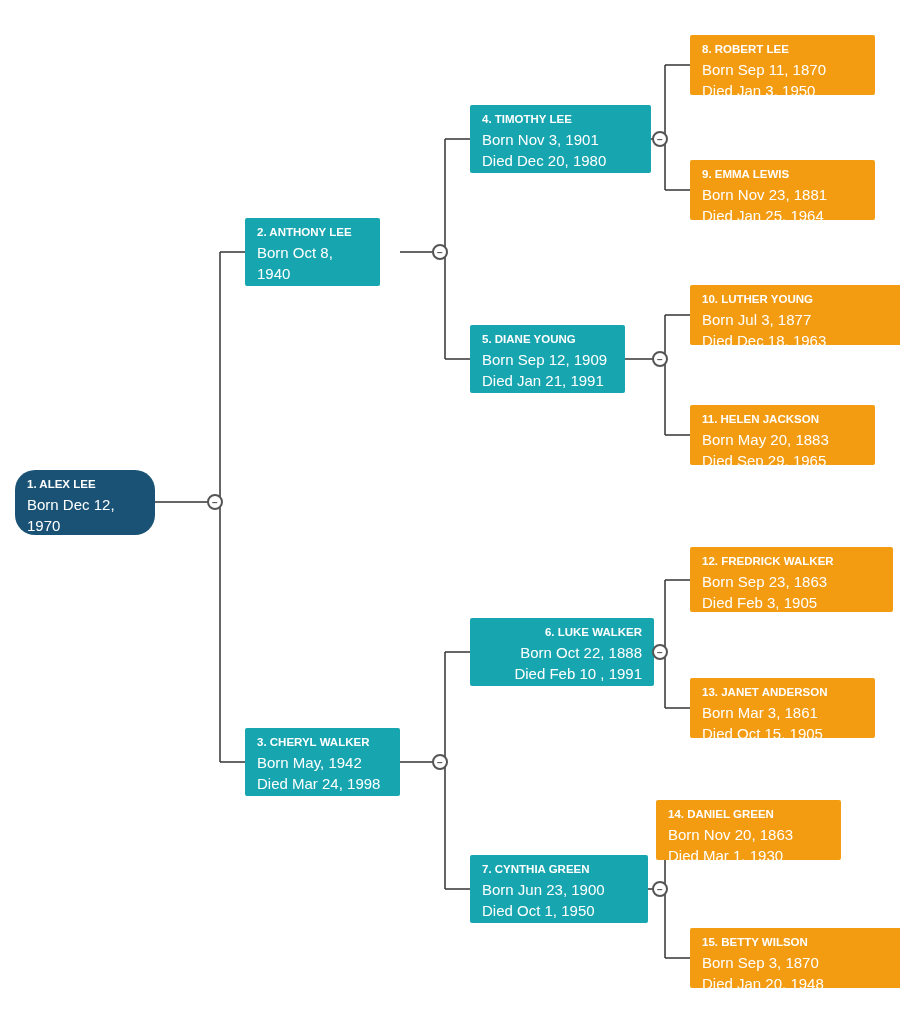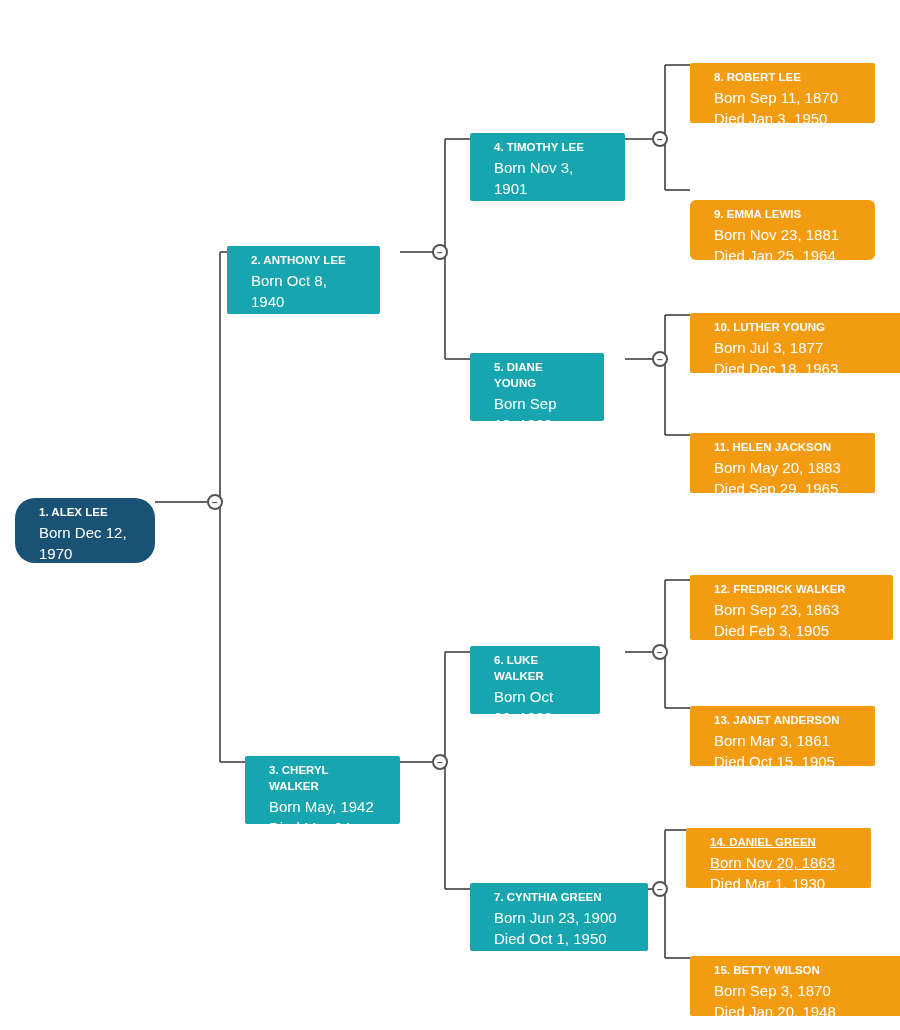"8. ROBERT LEE" .node { margin-top: 28px -> none; padding: 6px 24px -> 6px 12px }
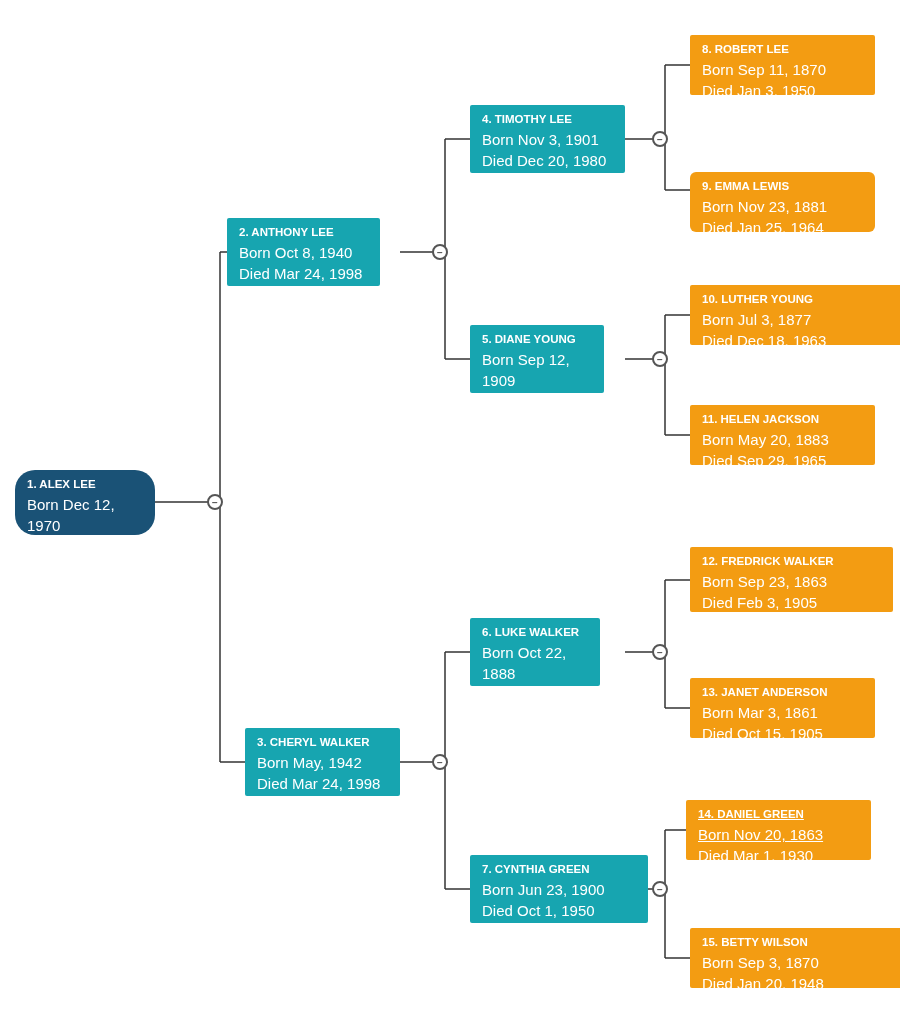"4. TIMOTHY LEE" div.node { width: 155px -> 181px }
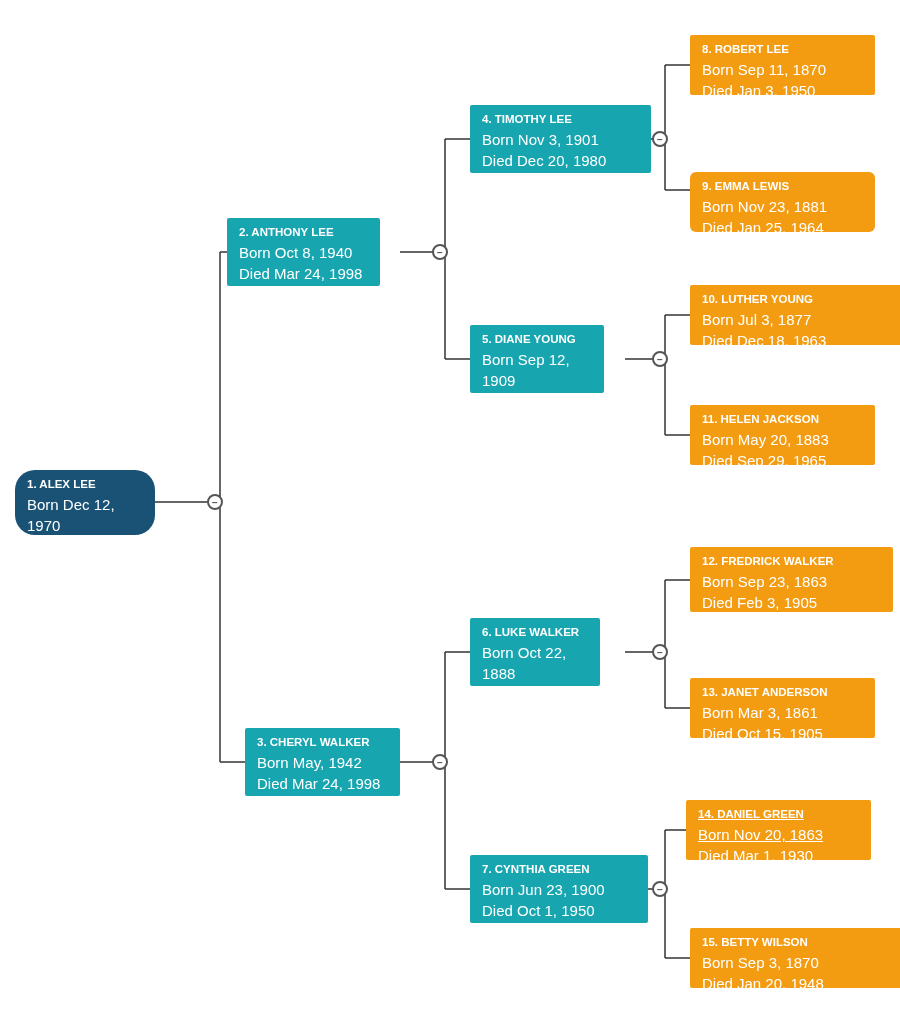"9. EMMA LEWIS" div.node { border-radius: 6px -> none; top: 172px -> 160px }
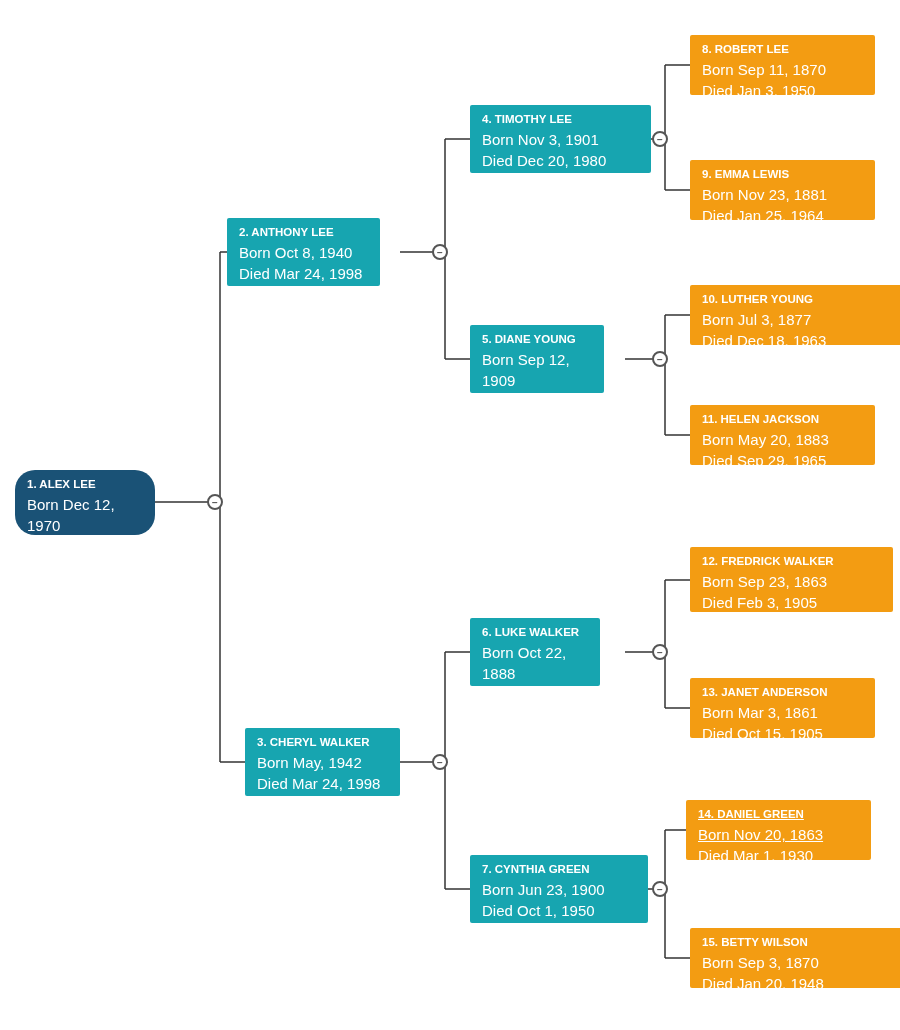"2. ANTHONY LEE" div.node { left: 227px -> 245px; width: 153px -> 135px }
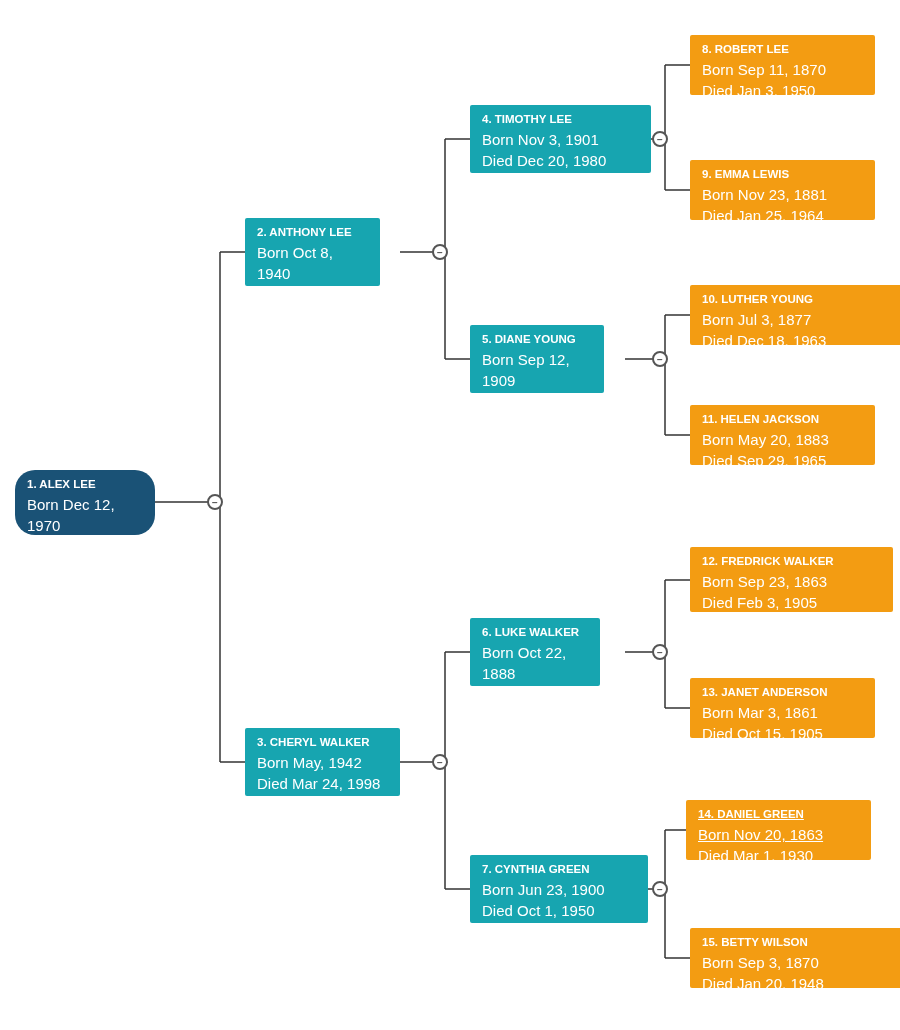"5. DIANE YOUNG" div.node { width: 134px -> 155px }
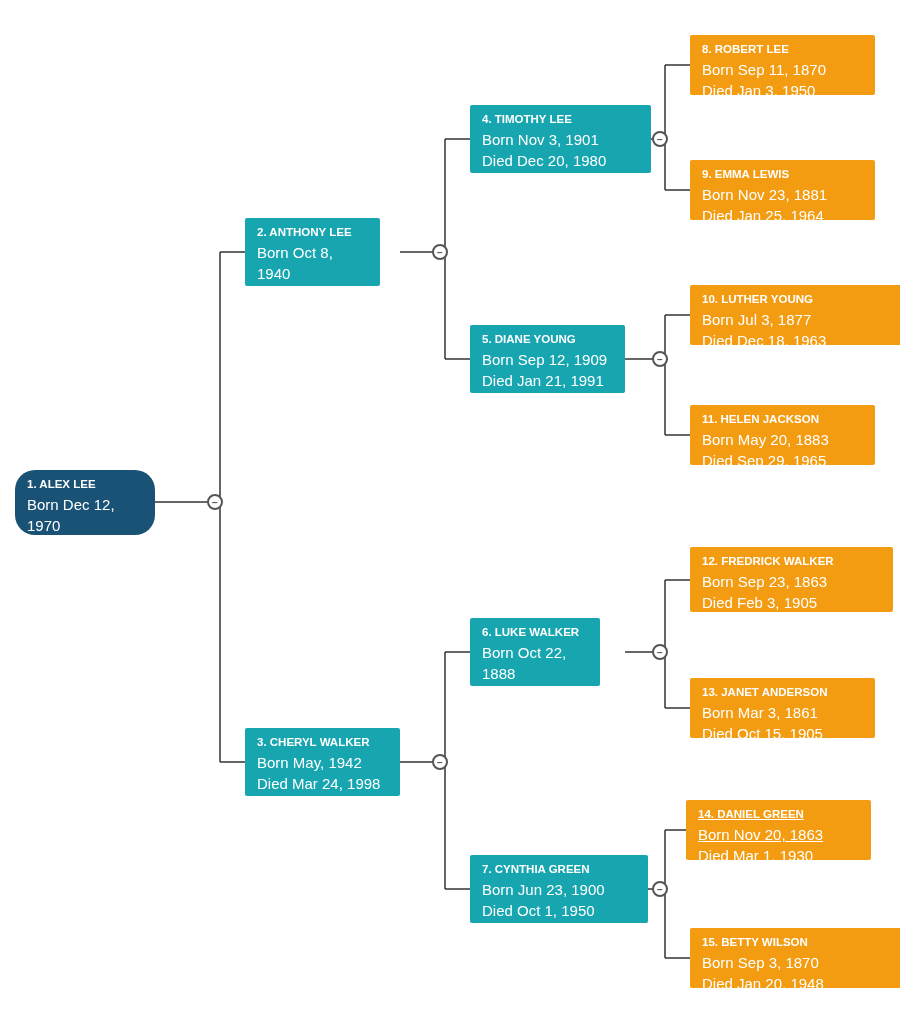"6. LUKE WALKER" div.node { text-align: none -> right; width: 130px -> 184px }
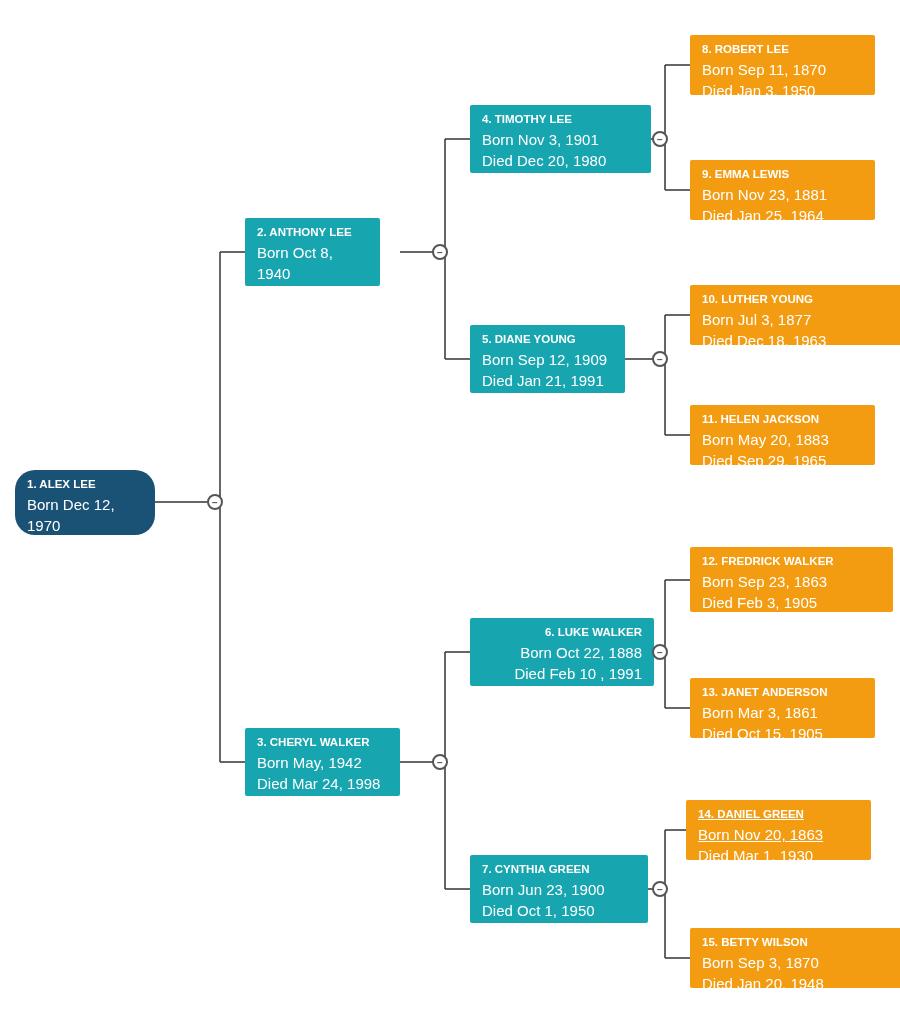"14. DANIEL GREEN" div.node { left: 686px -> 656px; text-decoration: underline -> none }
